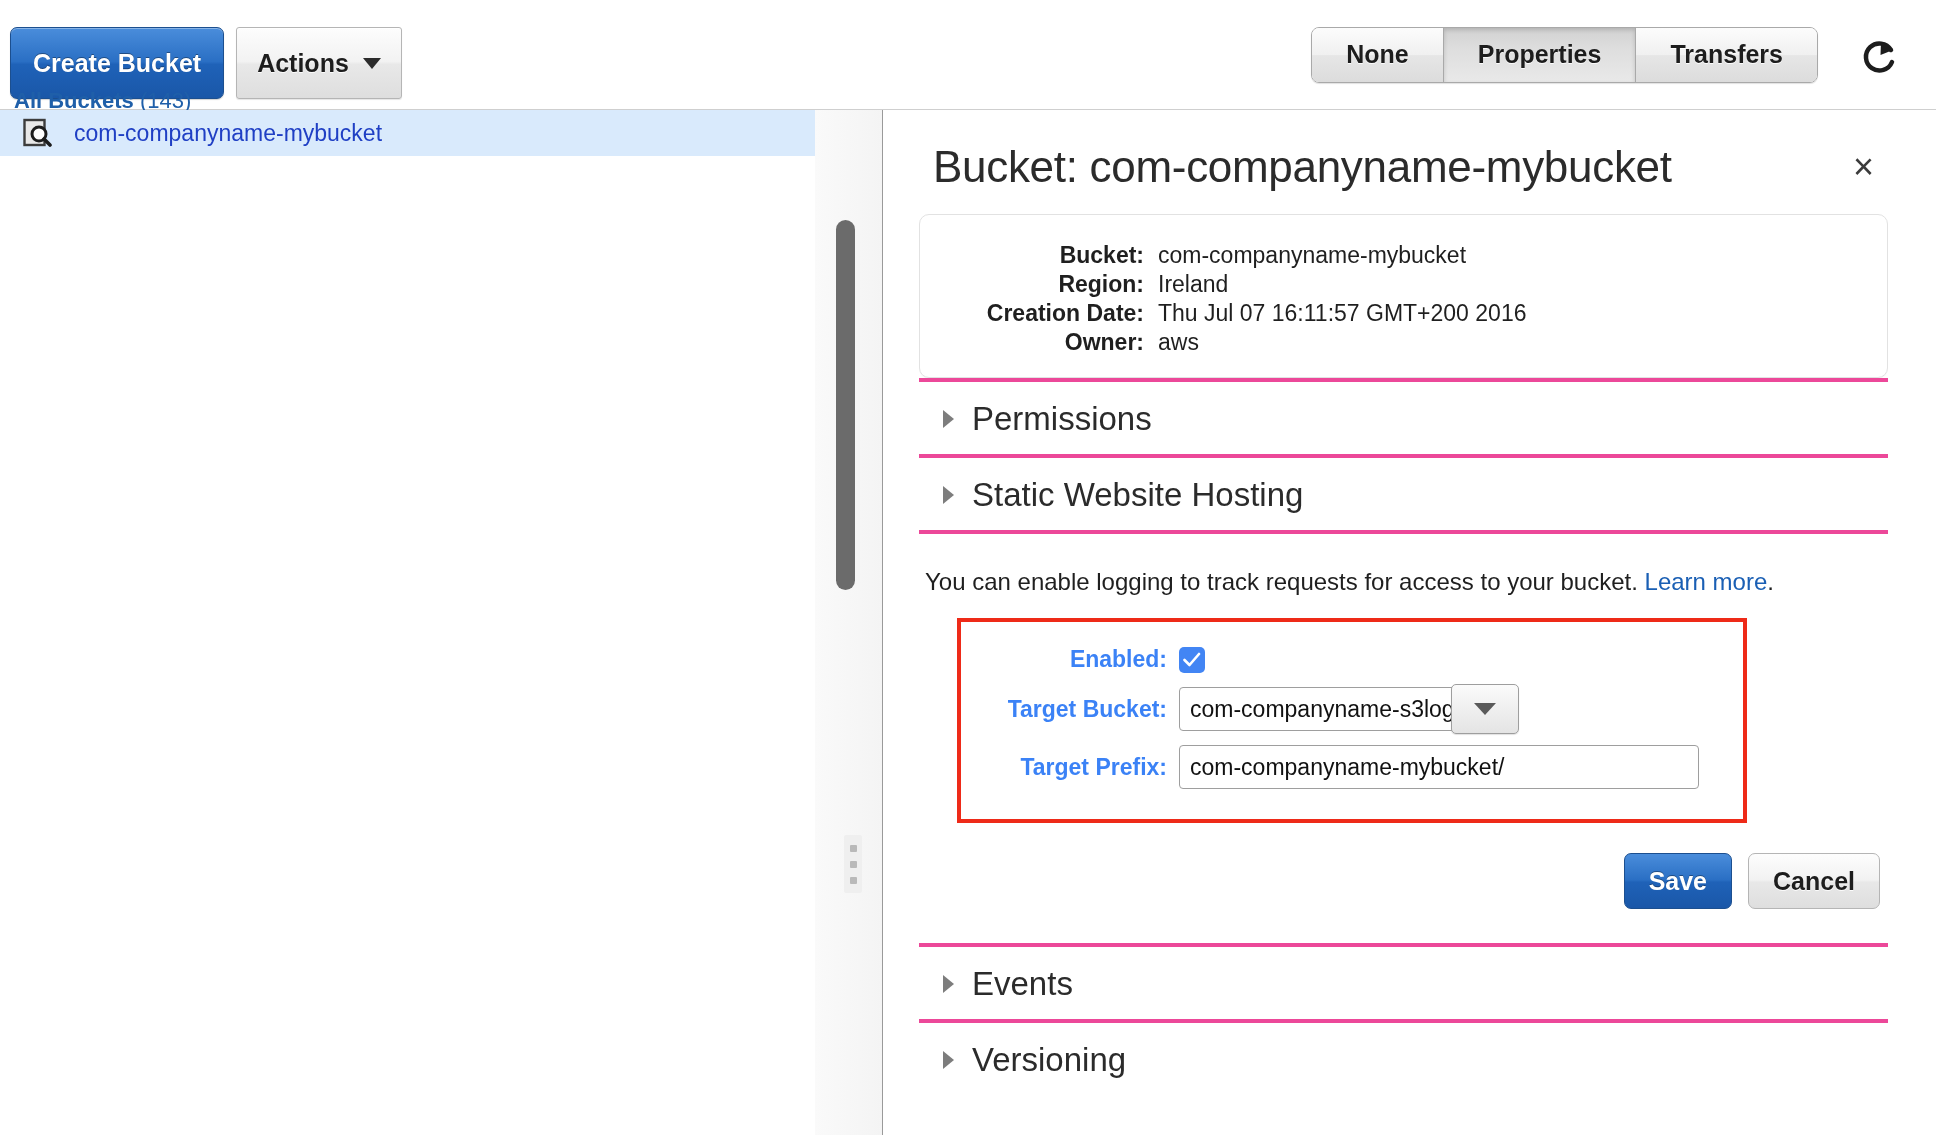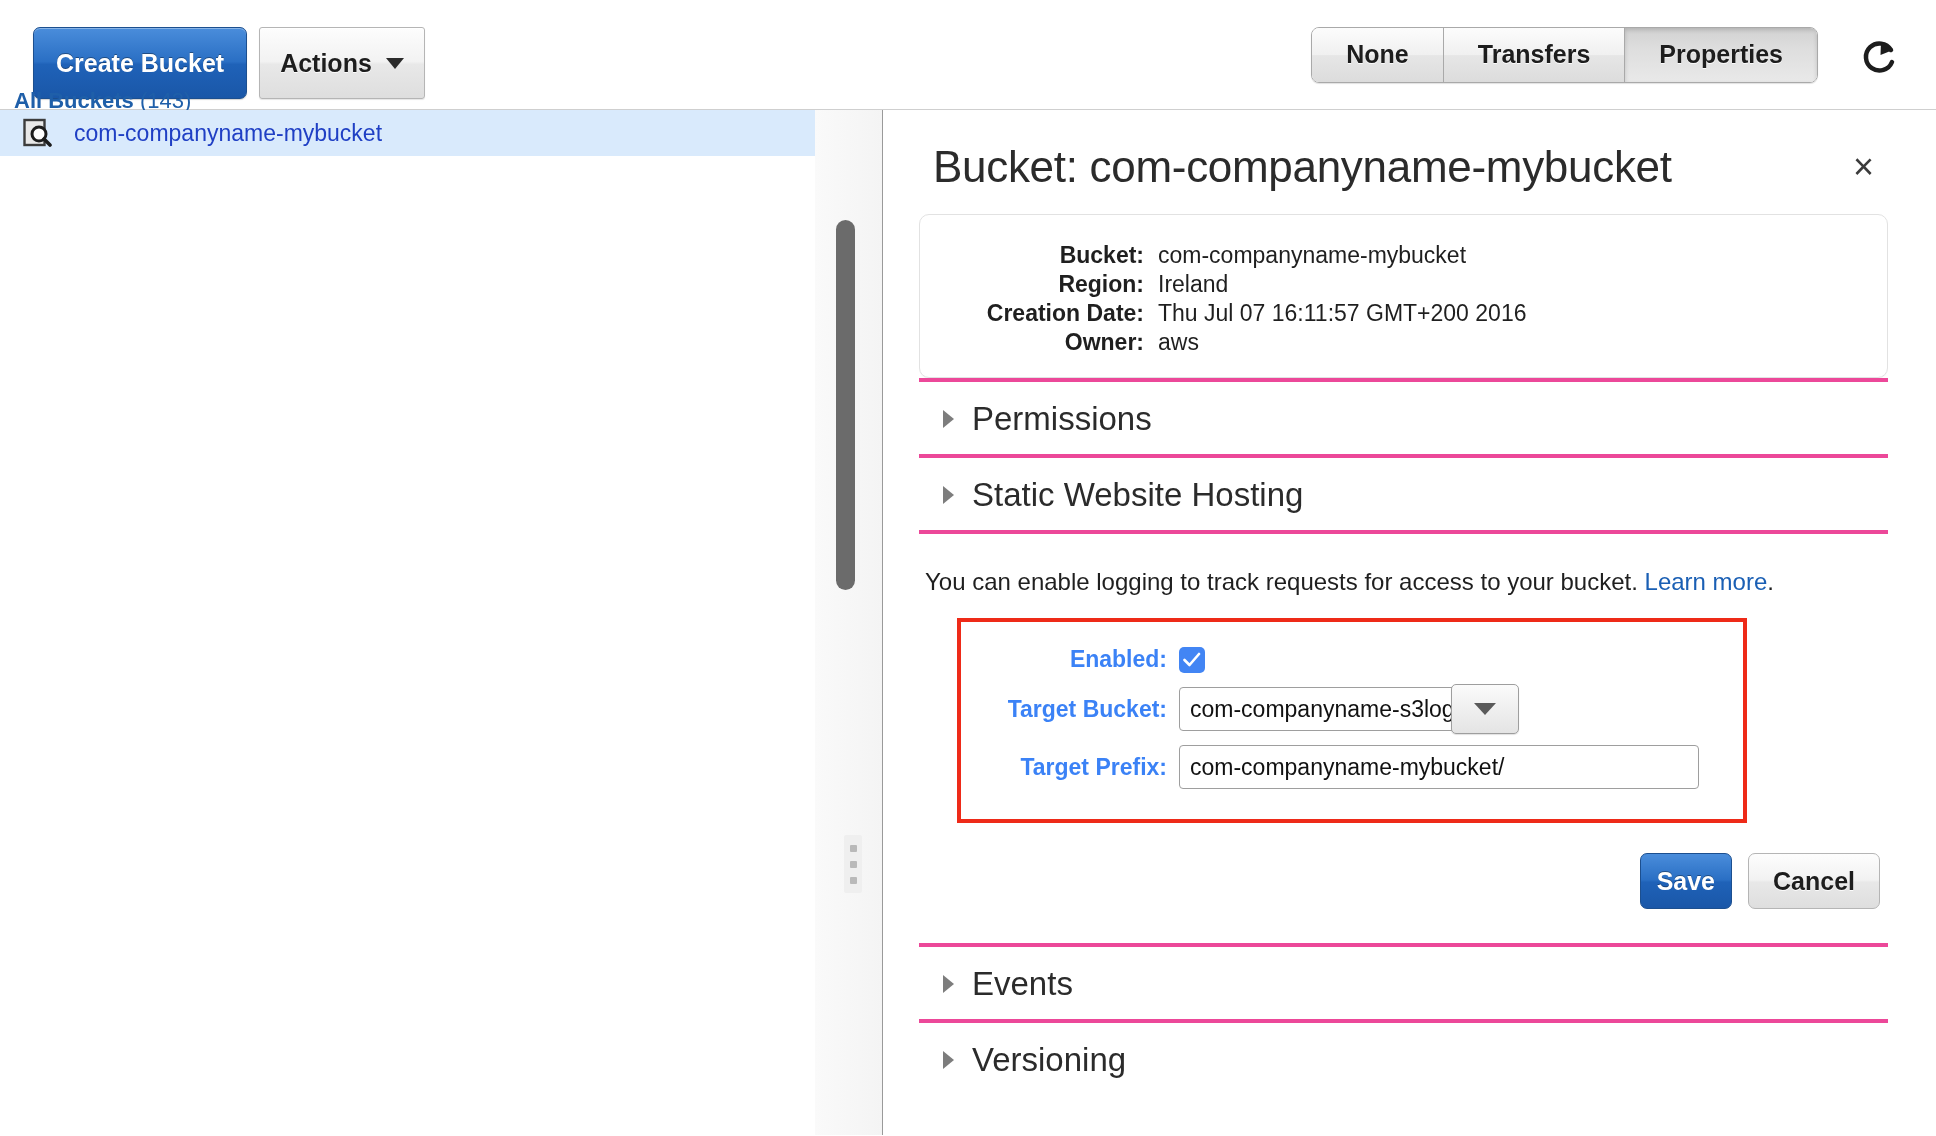"Create Bucket" .btn-primary { margin-left: 23px -> none }
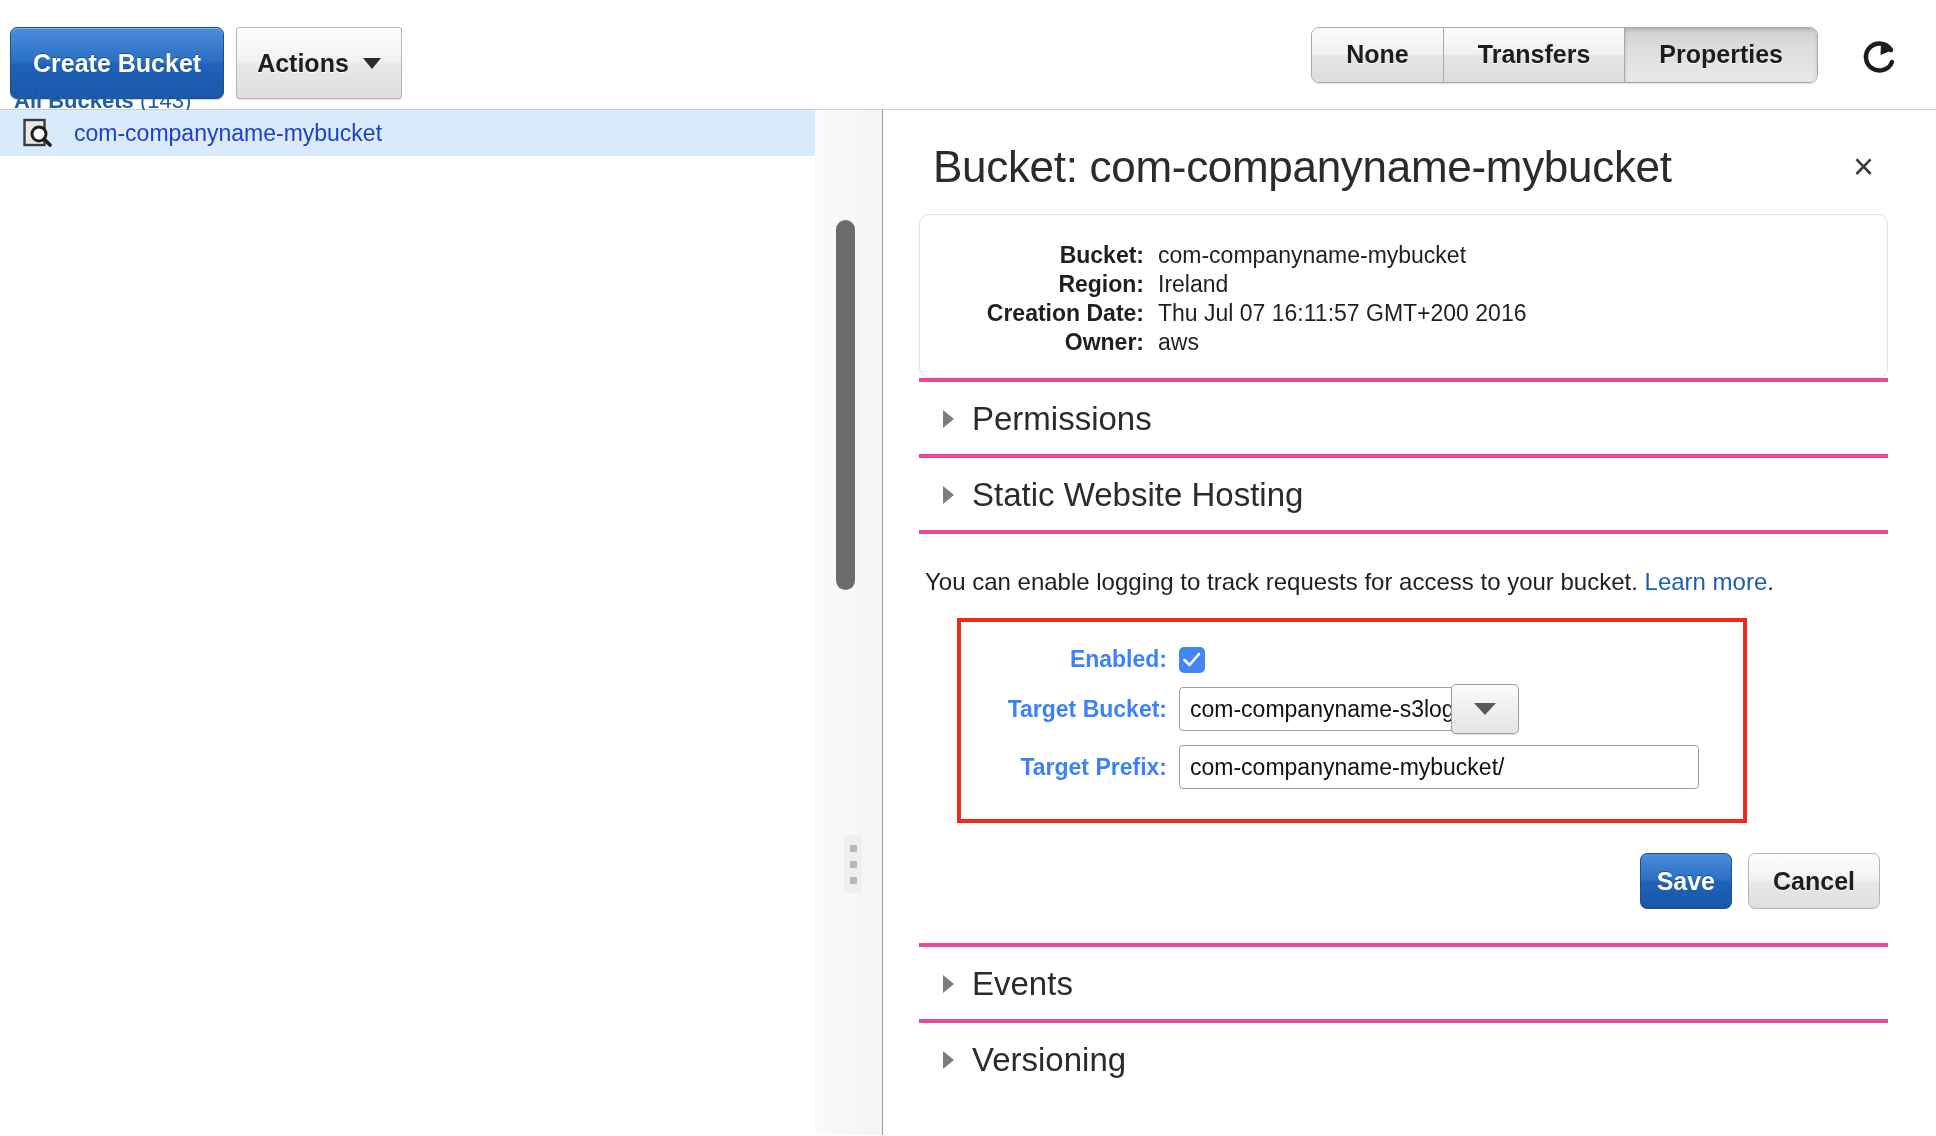"Transfers" div.seg { order: before "Properties" -> after "Properties" }
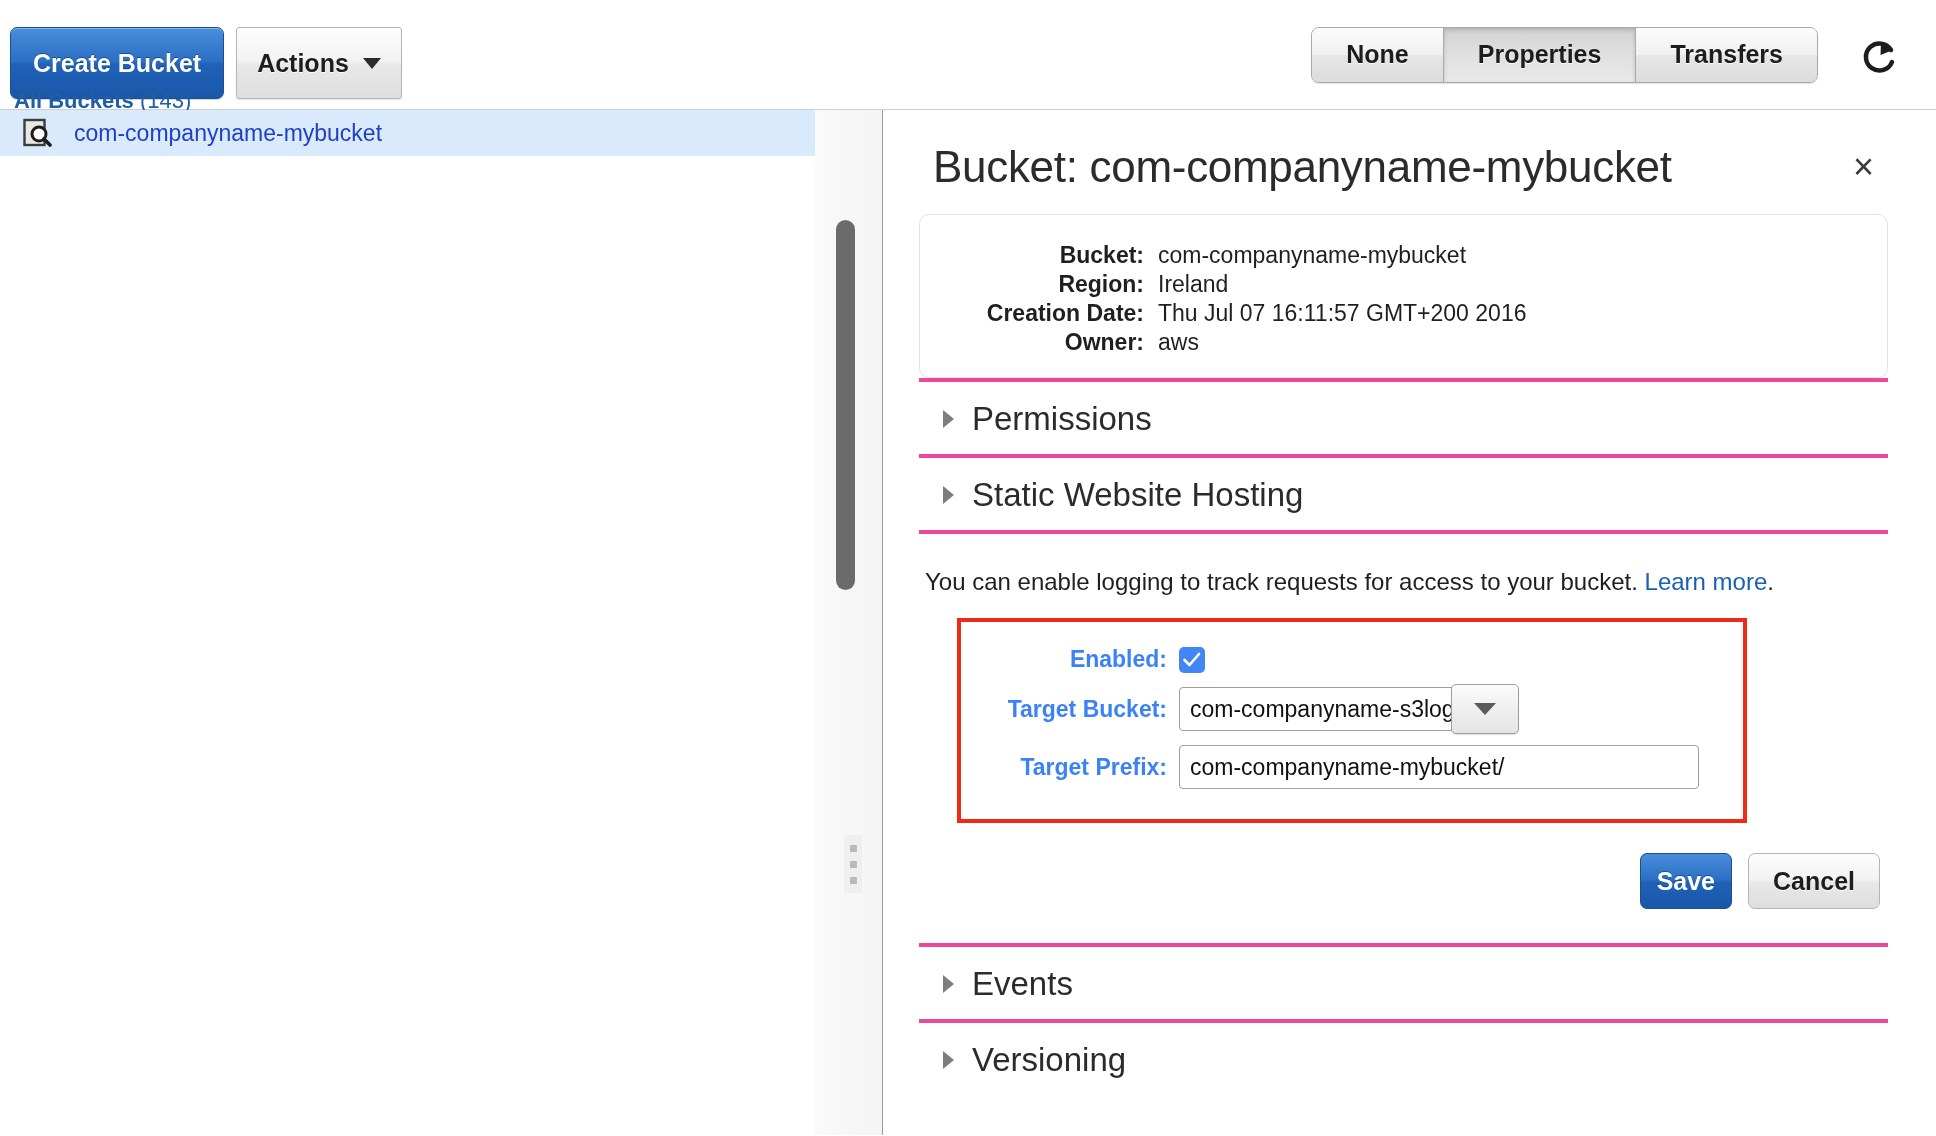"Save" .btn-sm-primary { padding: 0 16px -> 0 24px }
